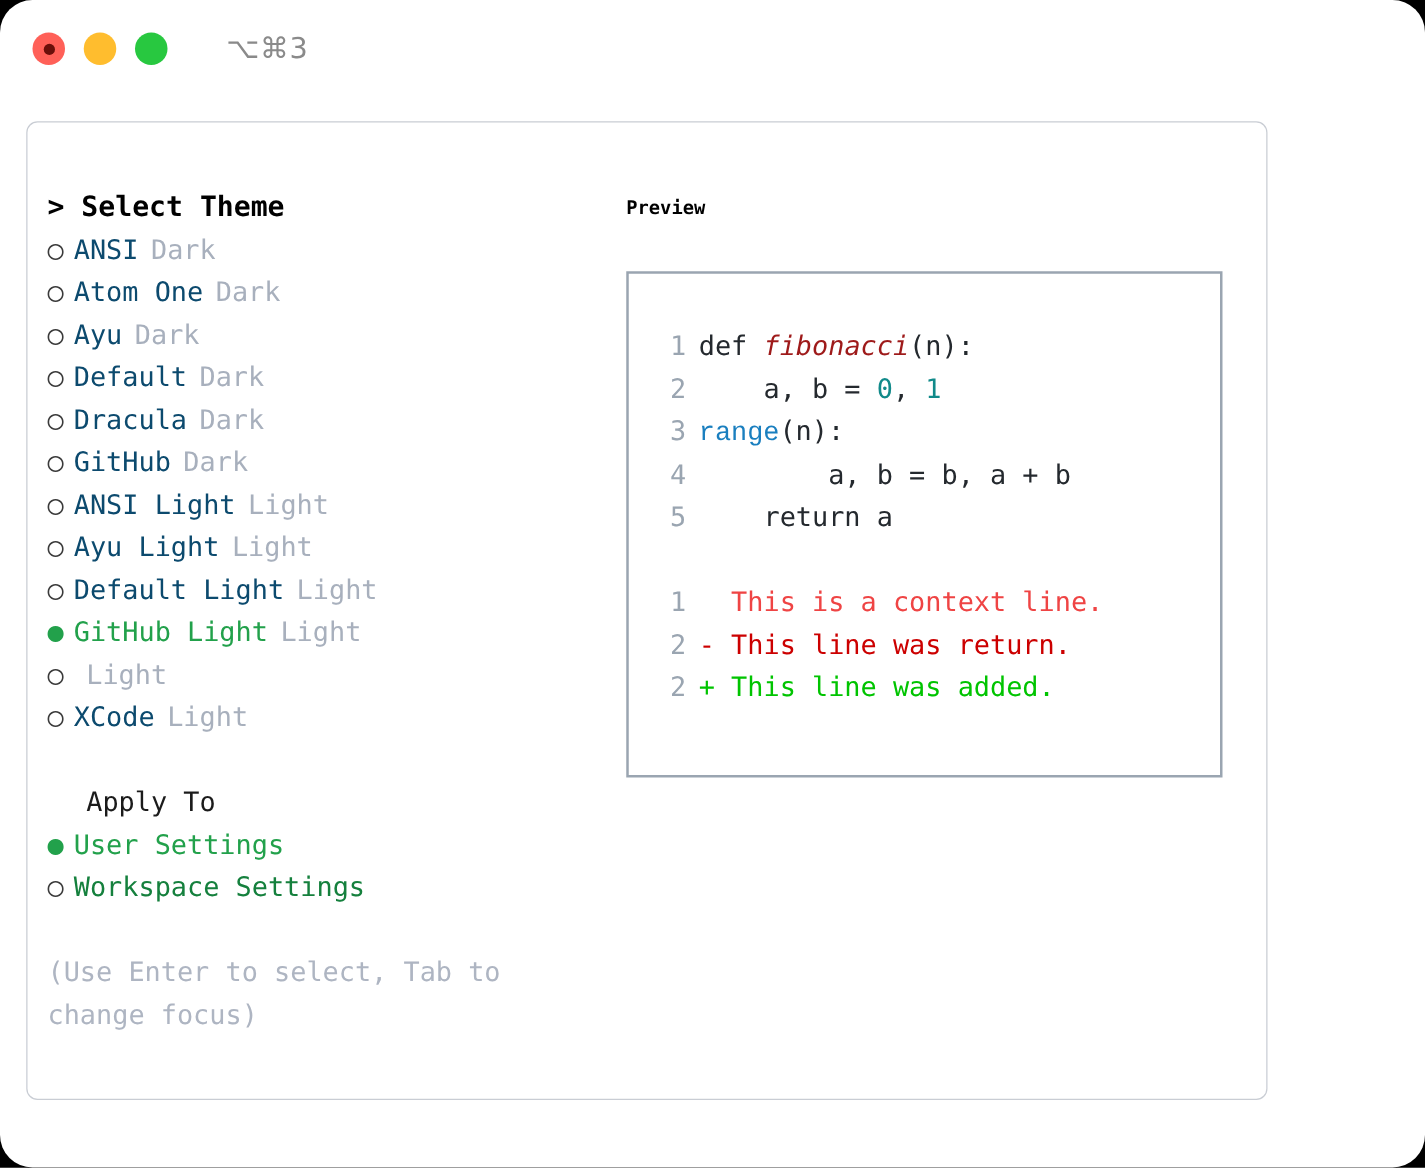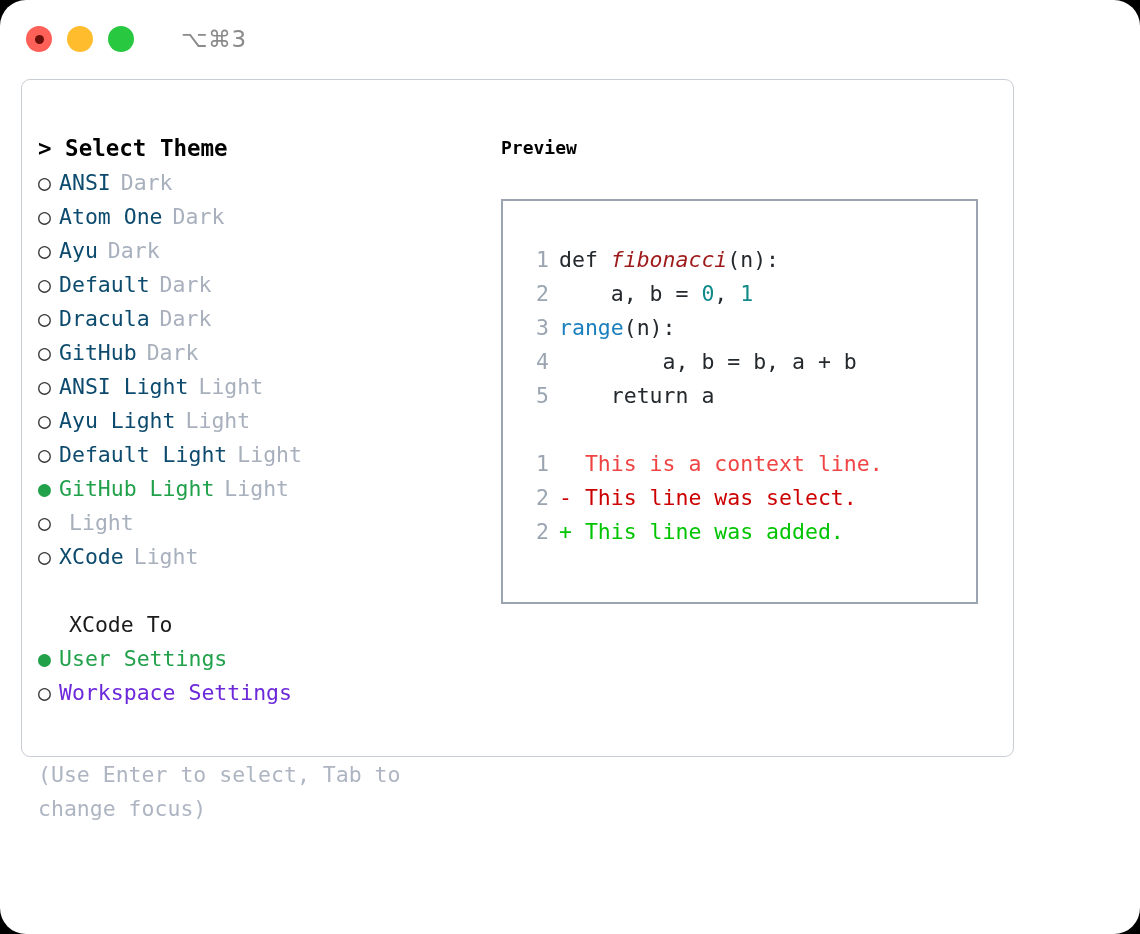"> Select Theme" #content-panel { height: 678px -> 783px; top: 79px -> 97px }
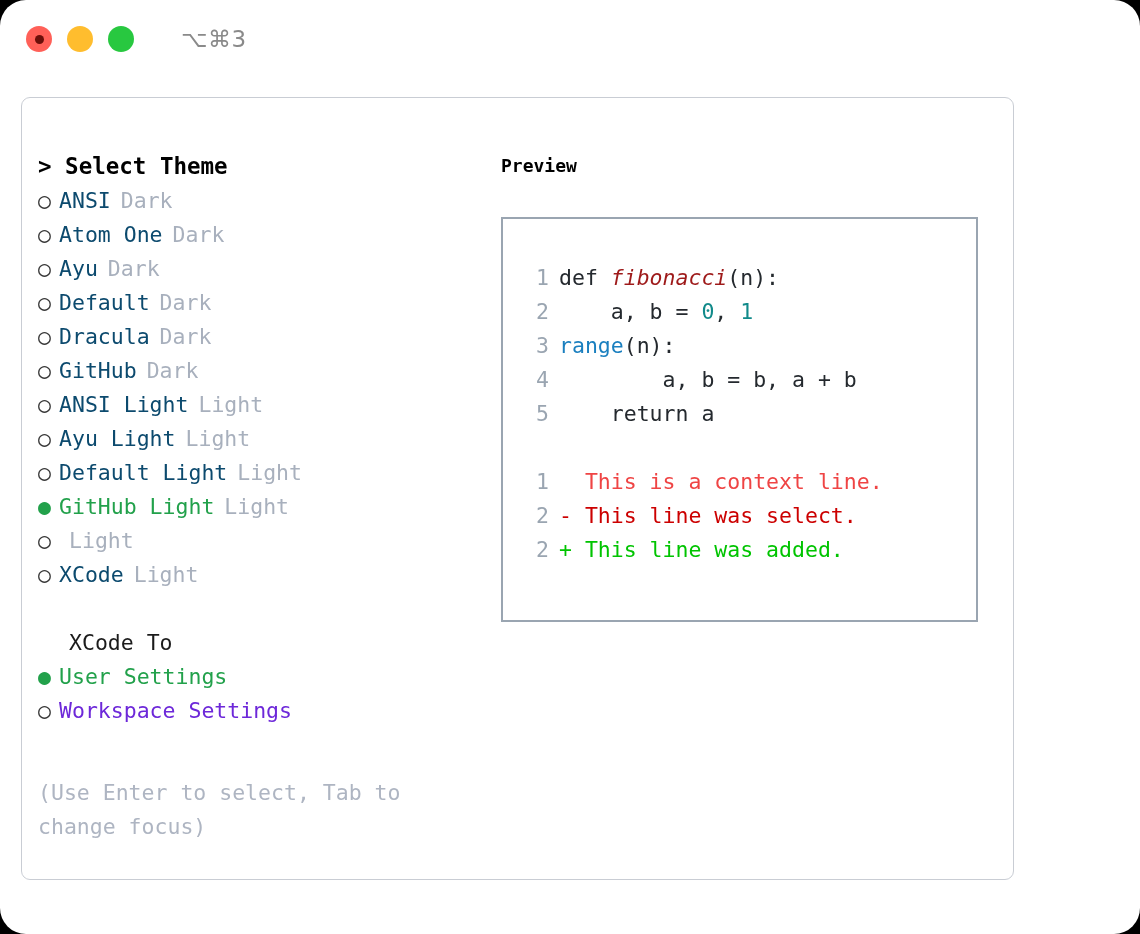"Preview" #preview-header { font-size: 18px -> 15px }
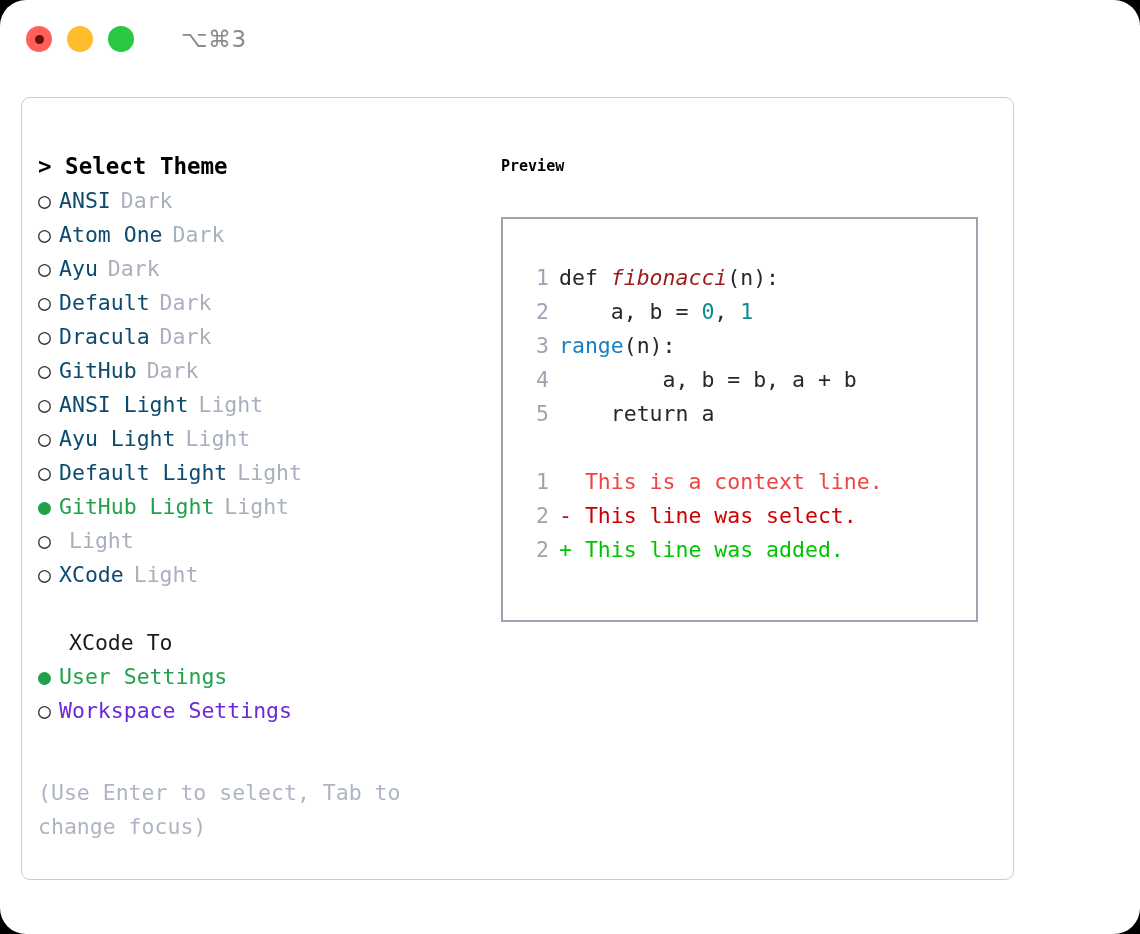"range" .tok-call { font-family: none -> Liberation Mono, monospace }
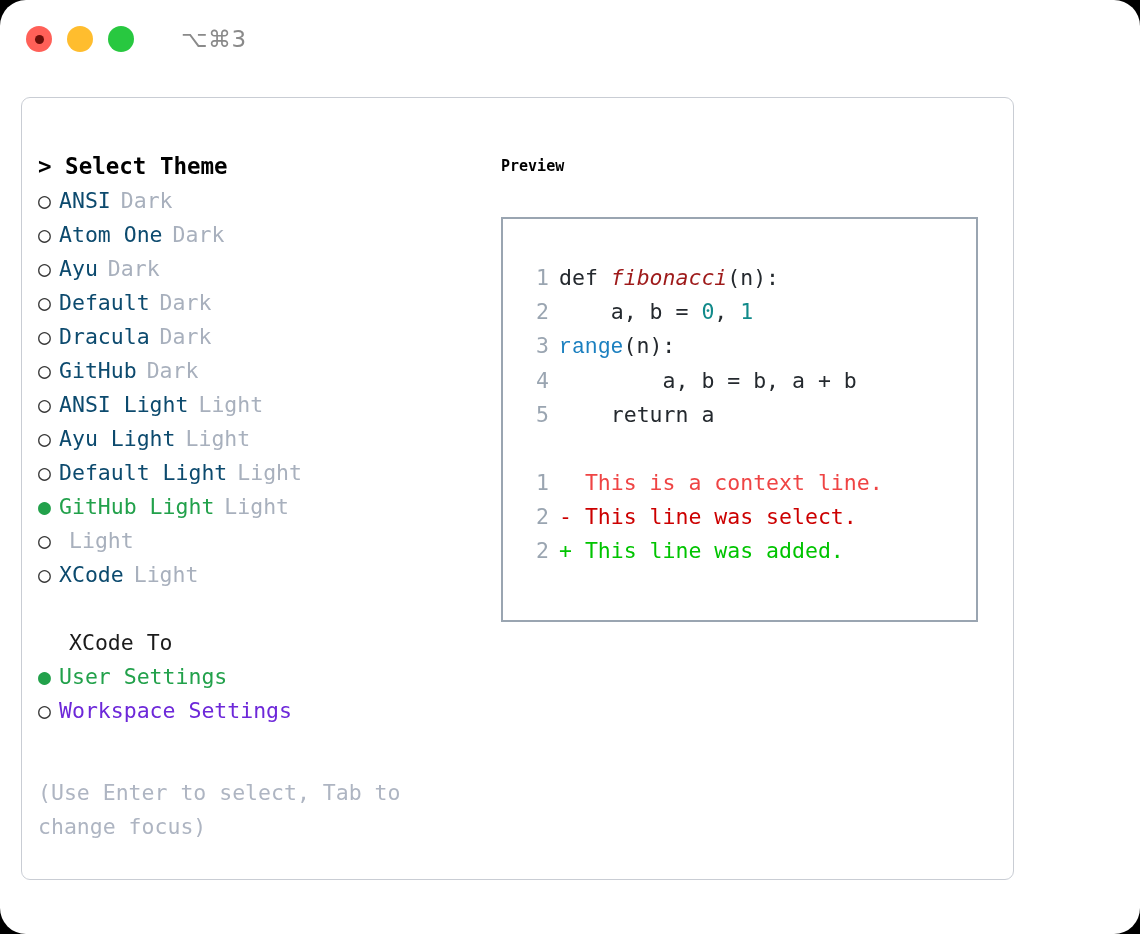"This line was select." span.diff-del { text: select -> return }
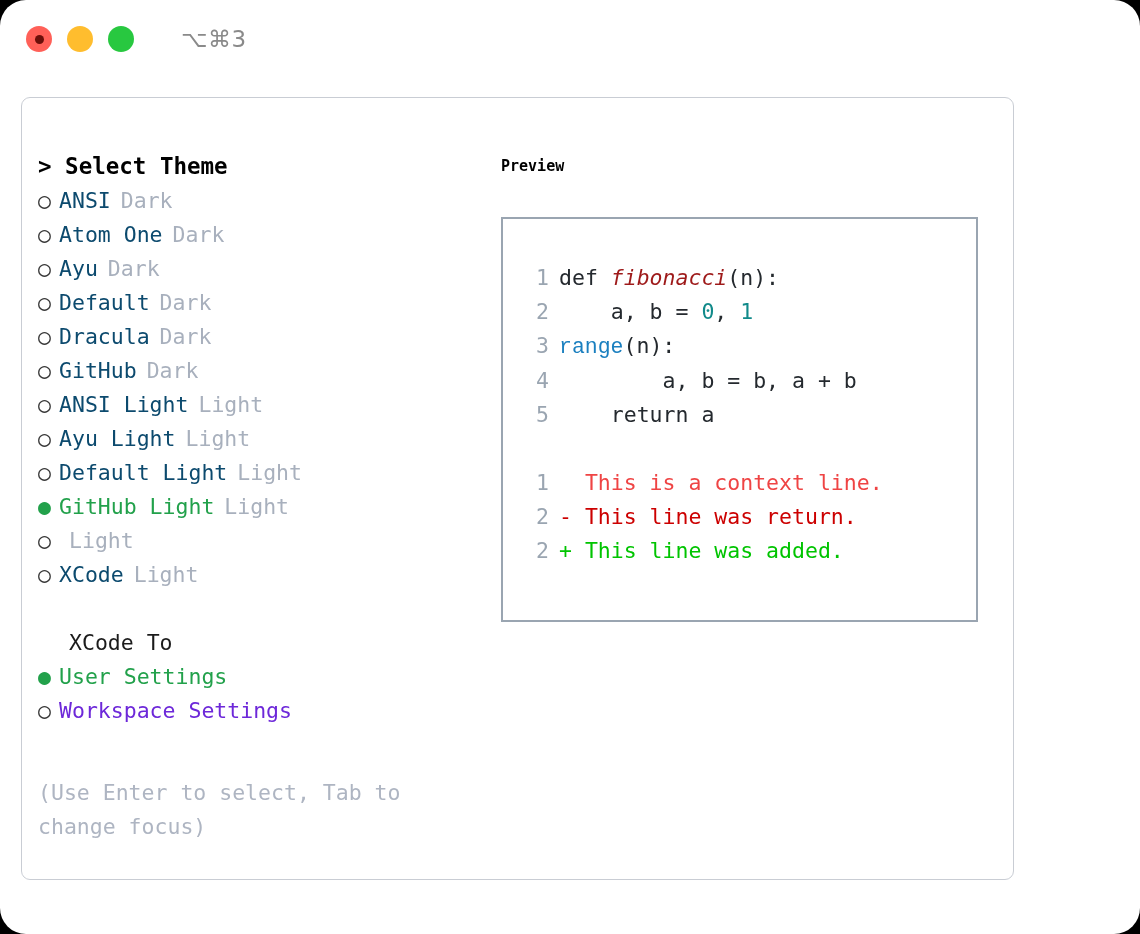"XCode To" div { text: XCode -> Apply }
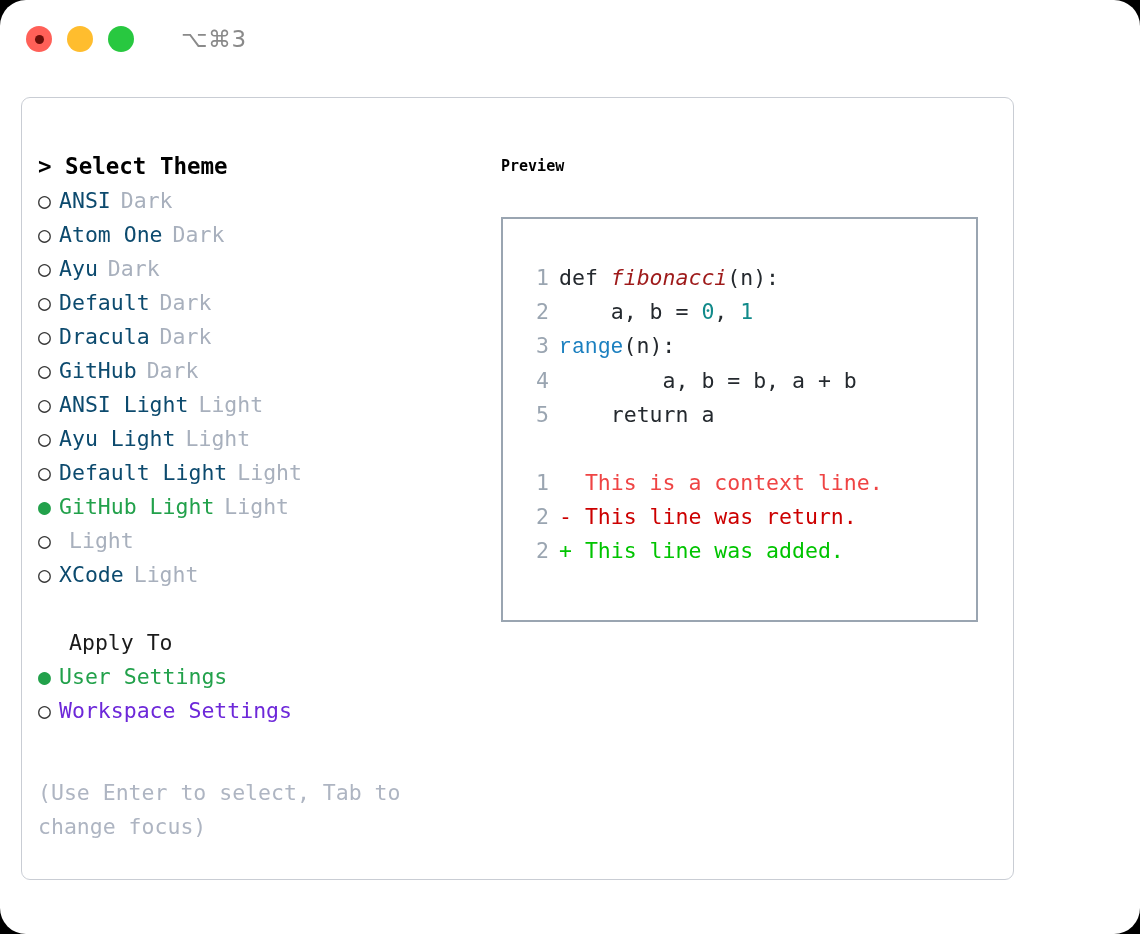"Workspace Settings" .apply-label { color: #6d28d9 -> #15803d }
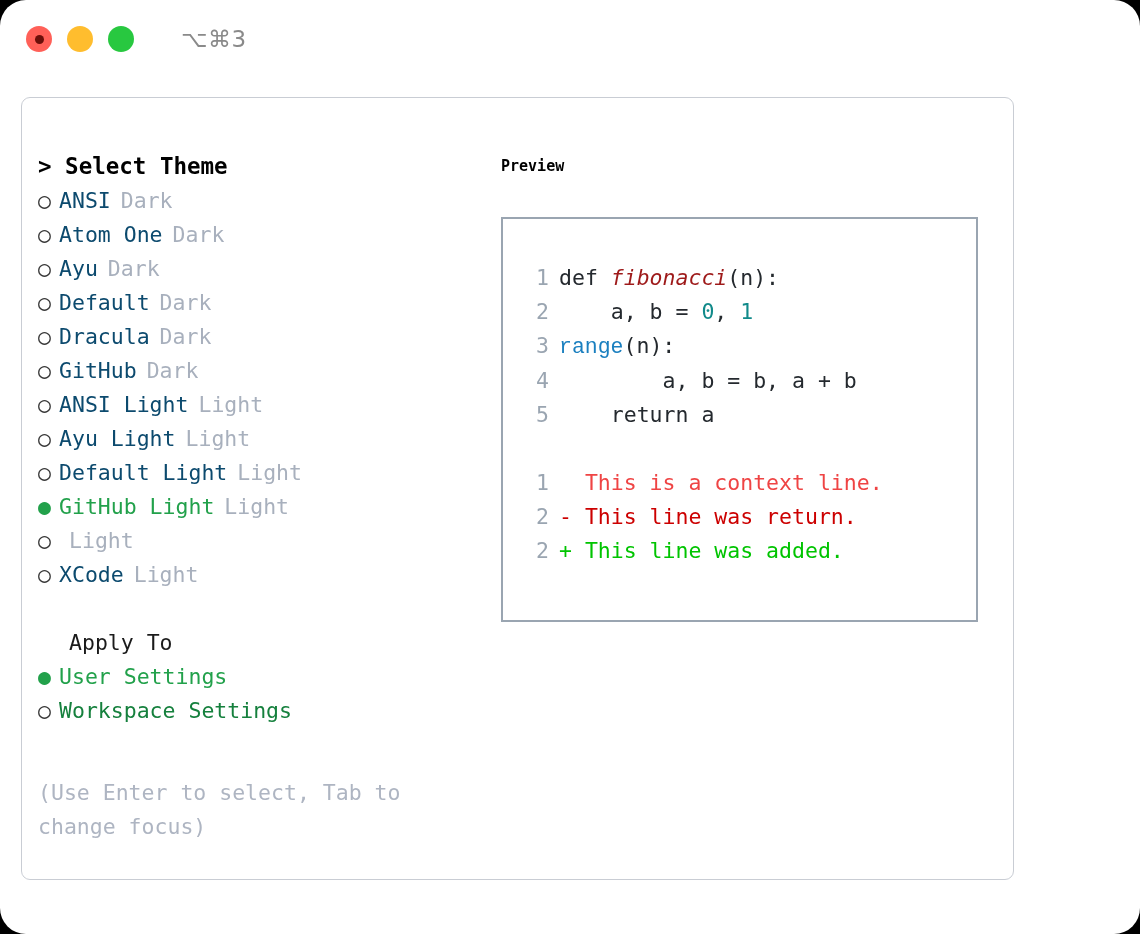"(Use Enter to select, Tab" #hint-text { margin-top: 48px -> 34px }
